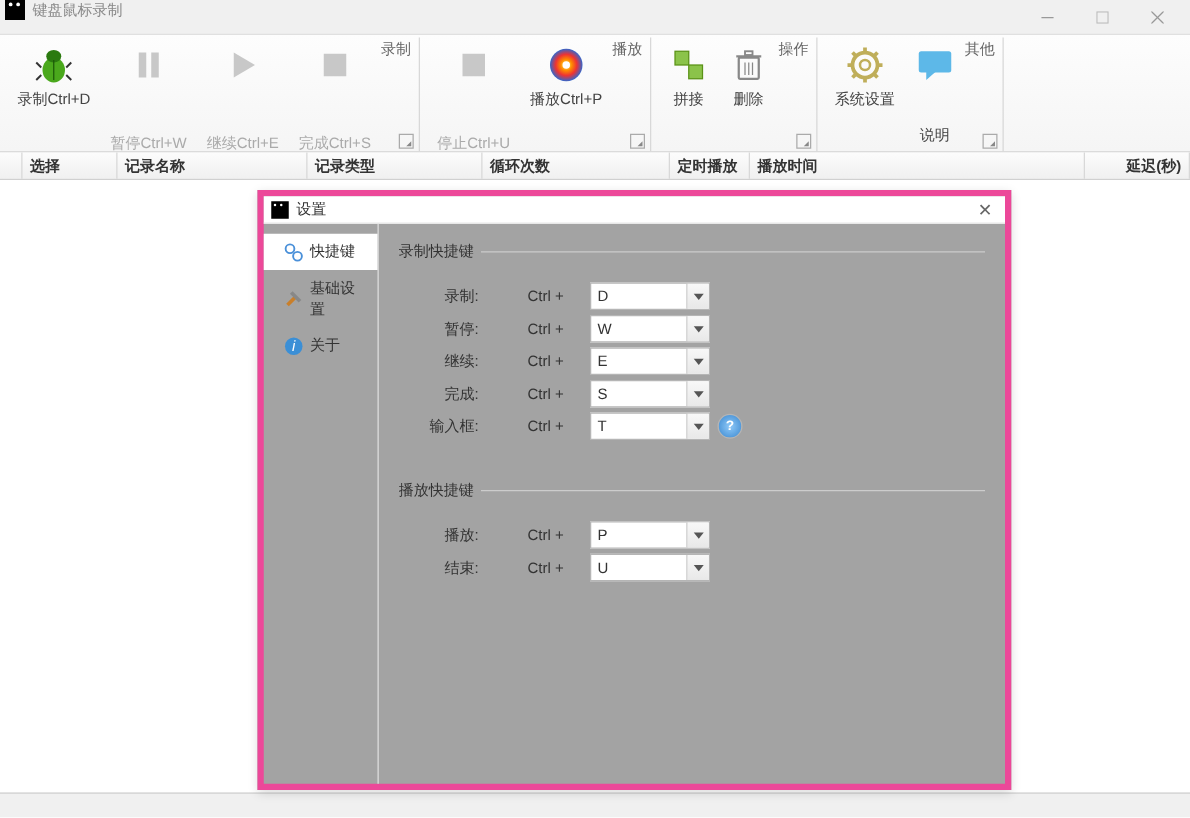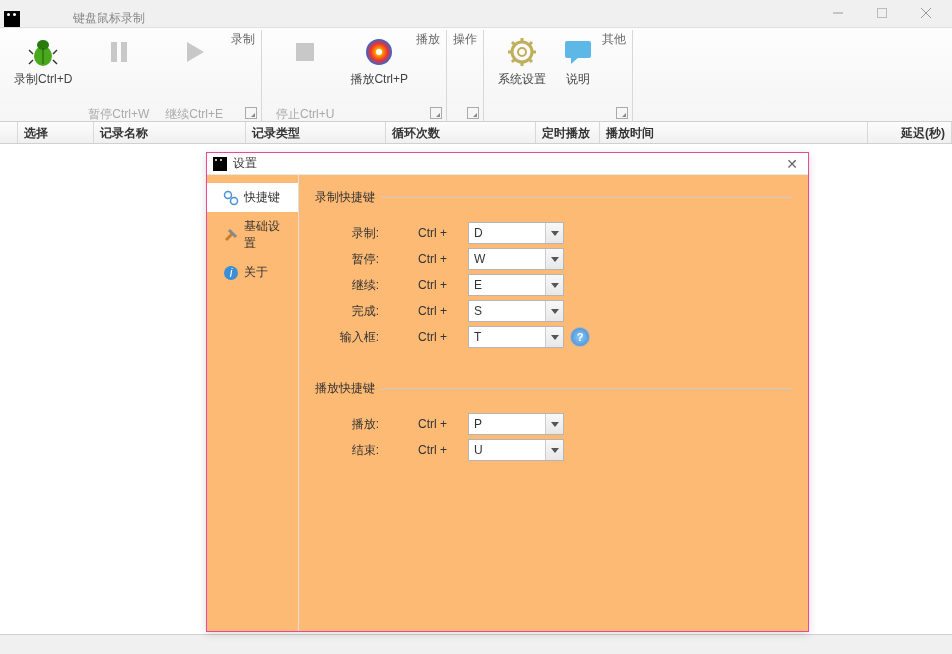"键盘鼠标录制" .titlebar { align-items: flex-end -> flex-start; gap: 47px -> none }
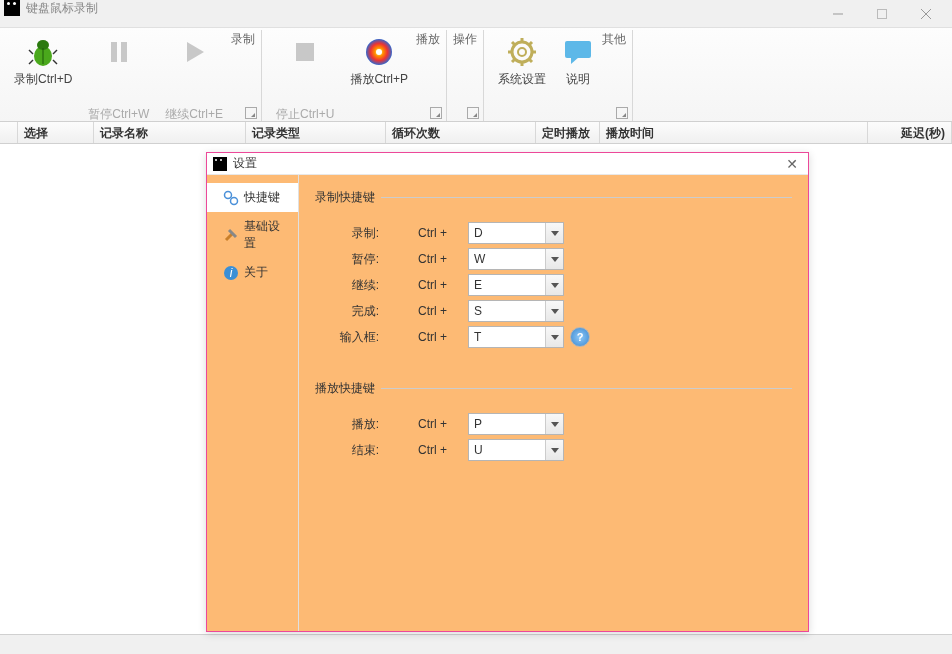"拼接" div.items { html: none -> <div> <div> <span> <svg> <rect></rect> <rect></rect> </svg> </span> <span>拼接</span> </div> <div> <span> <svg> <rect></rect> <line></line> <rect></rect> <line></line> <line></line> <line></line> </svg> </span> <span>删除</span> </div> </div> }
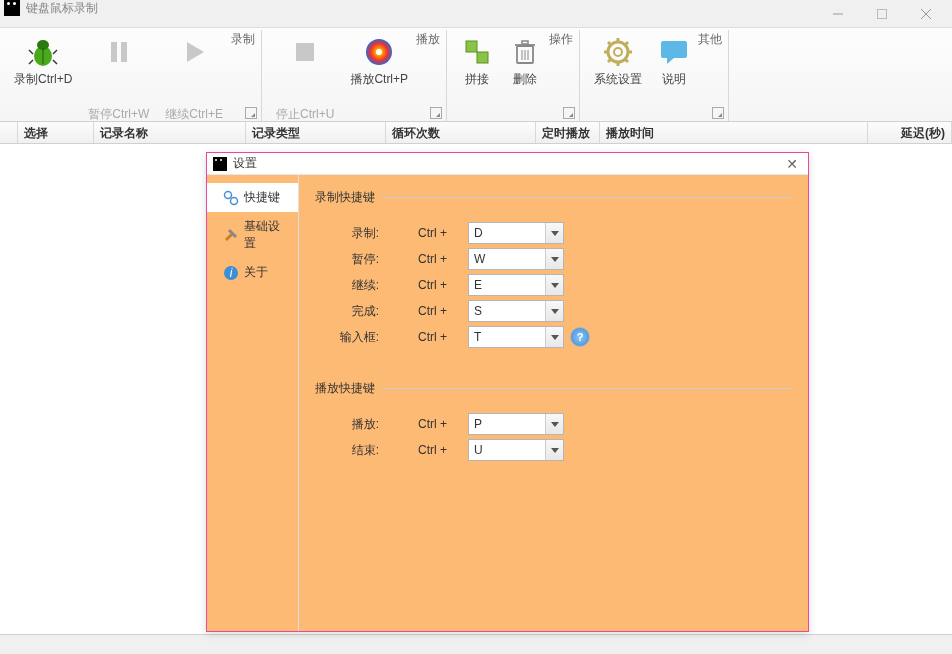"完成Ctrl+S" div.ribbon-btn { html: none -> <div> <span> <svg> <rect></rect> </svg> </span> <span>完成Ctrl+S</span> </div> }
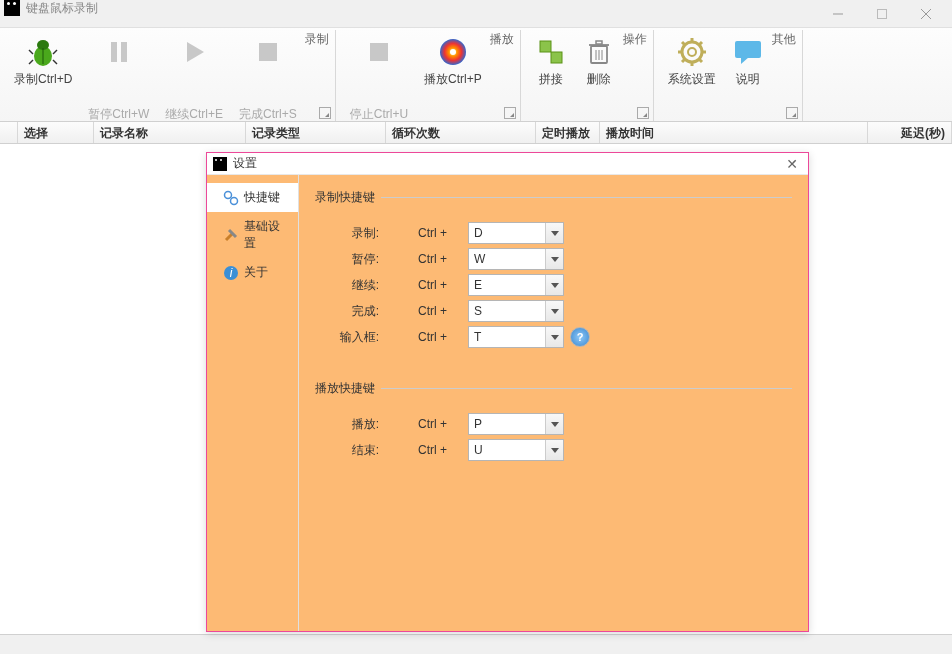"说明" div.ribbon-btn { gap: none -> 29px }
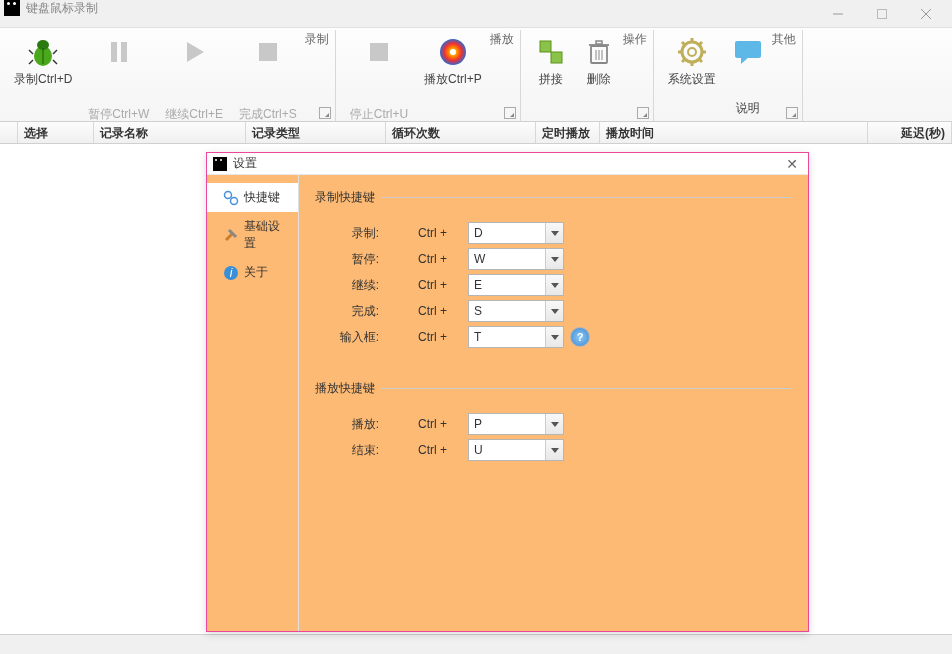"设置" .dialog { background: #fdba74 -> #a3a3a3; border: 1px solid #ec4899 -> 5px solid #ec4899 }
